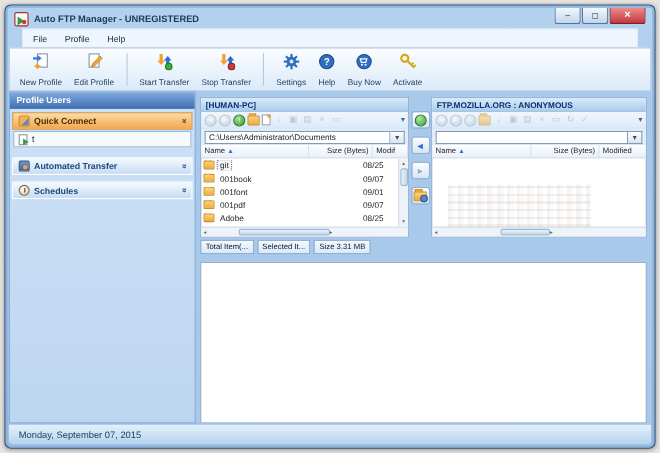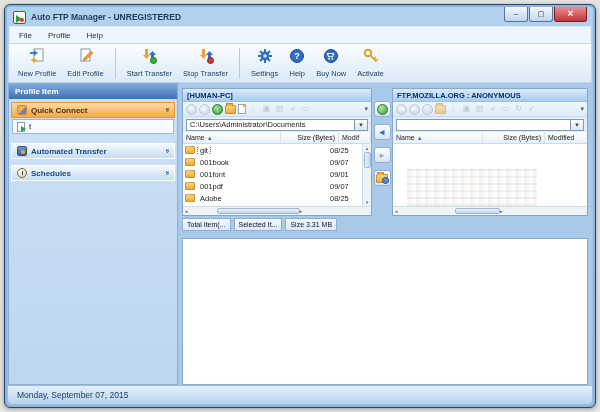"File" .menubar { margin: 0 4px -> 0 15px }
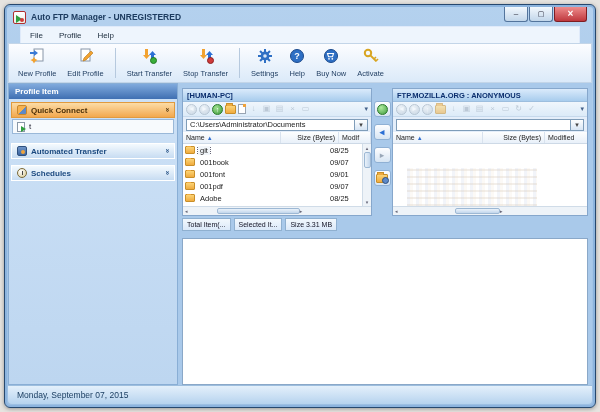"Profile Item" div.sb-title { text: Item -> Users }
